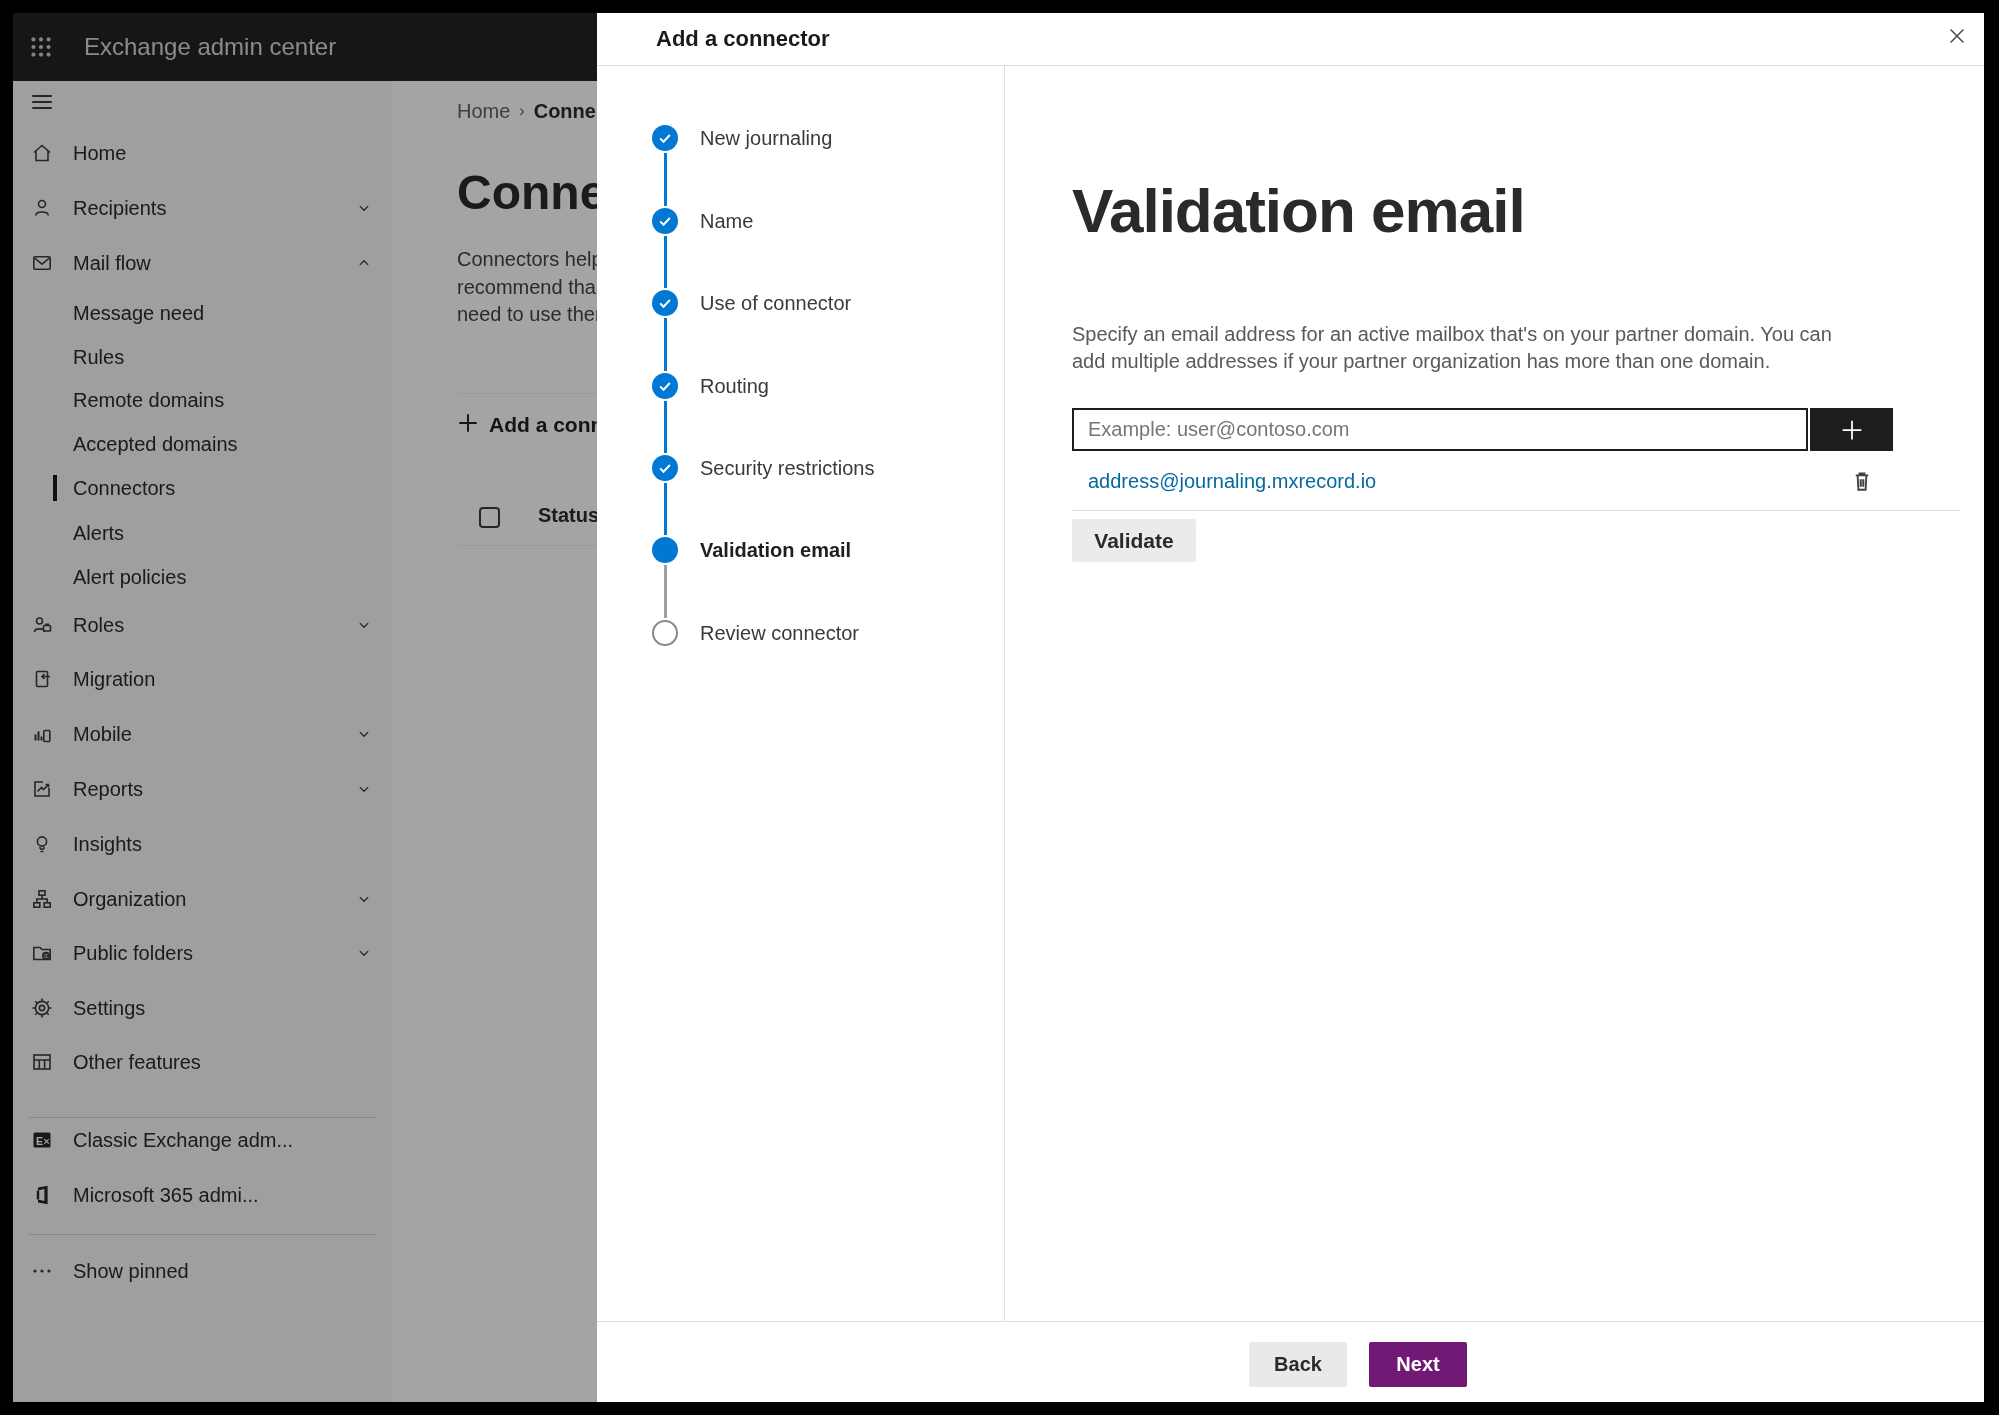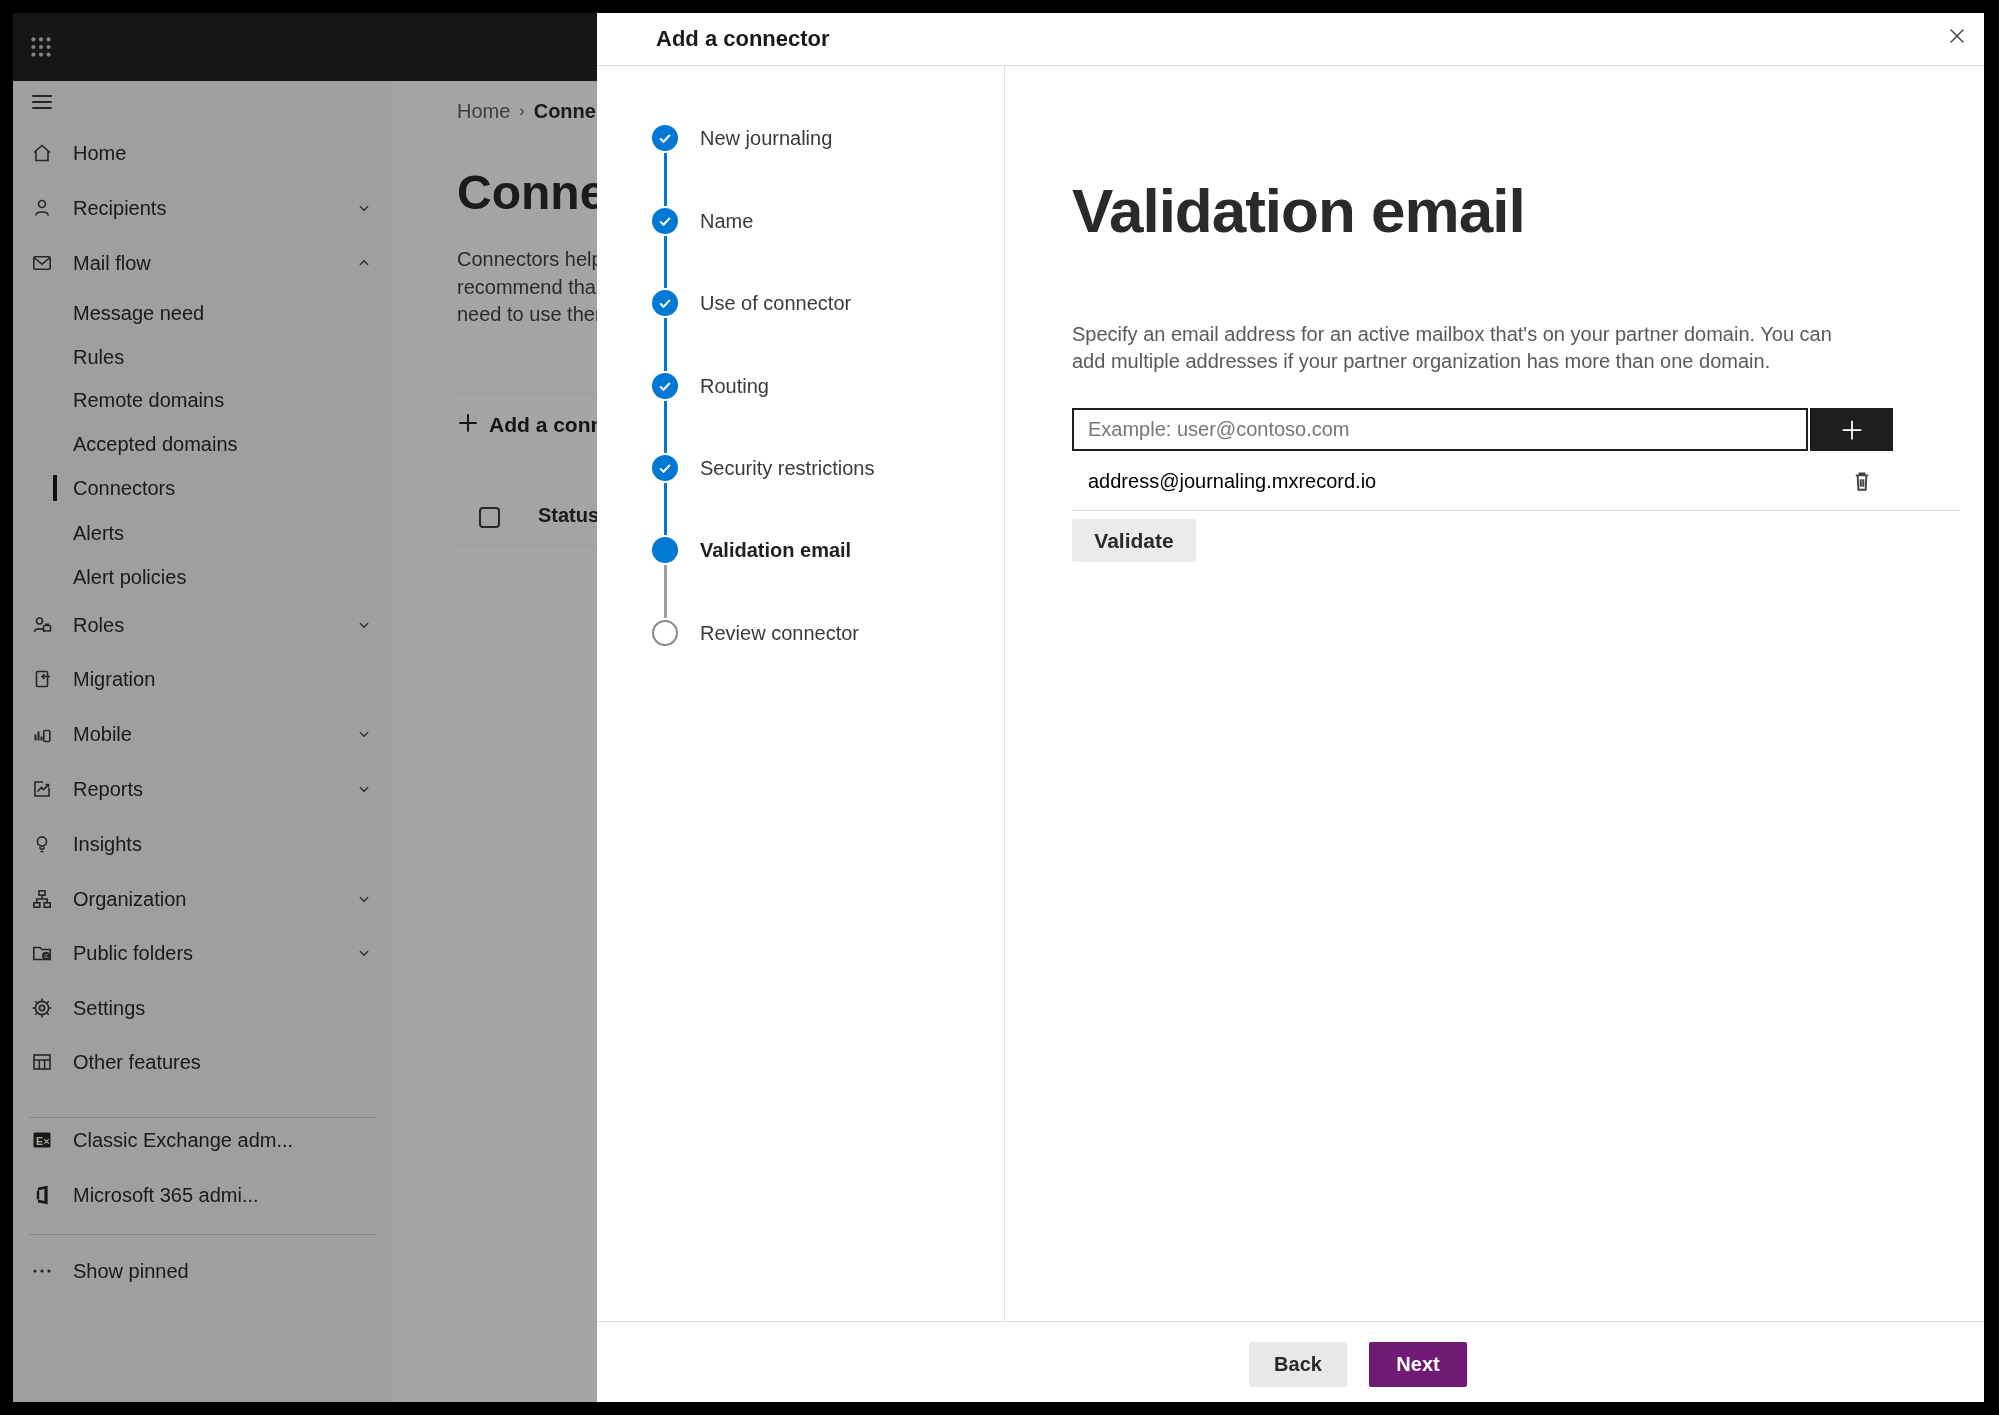"Exchange admin center" span { html: none -> <span>Exchange admin center</span> }
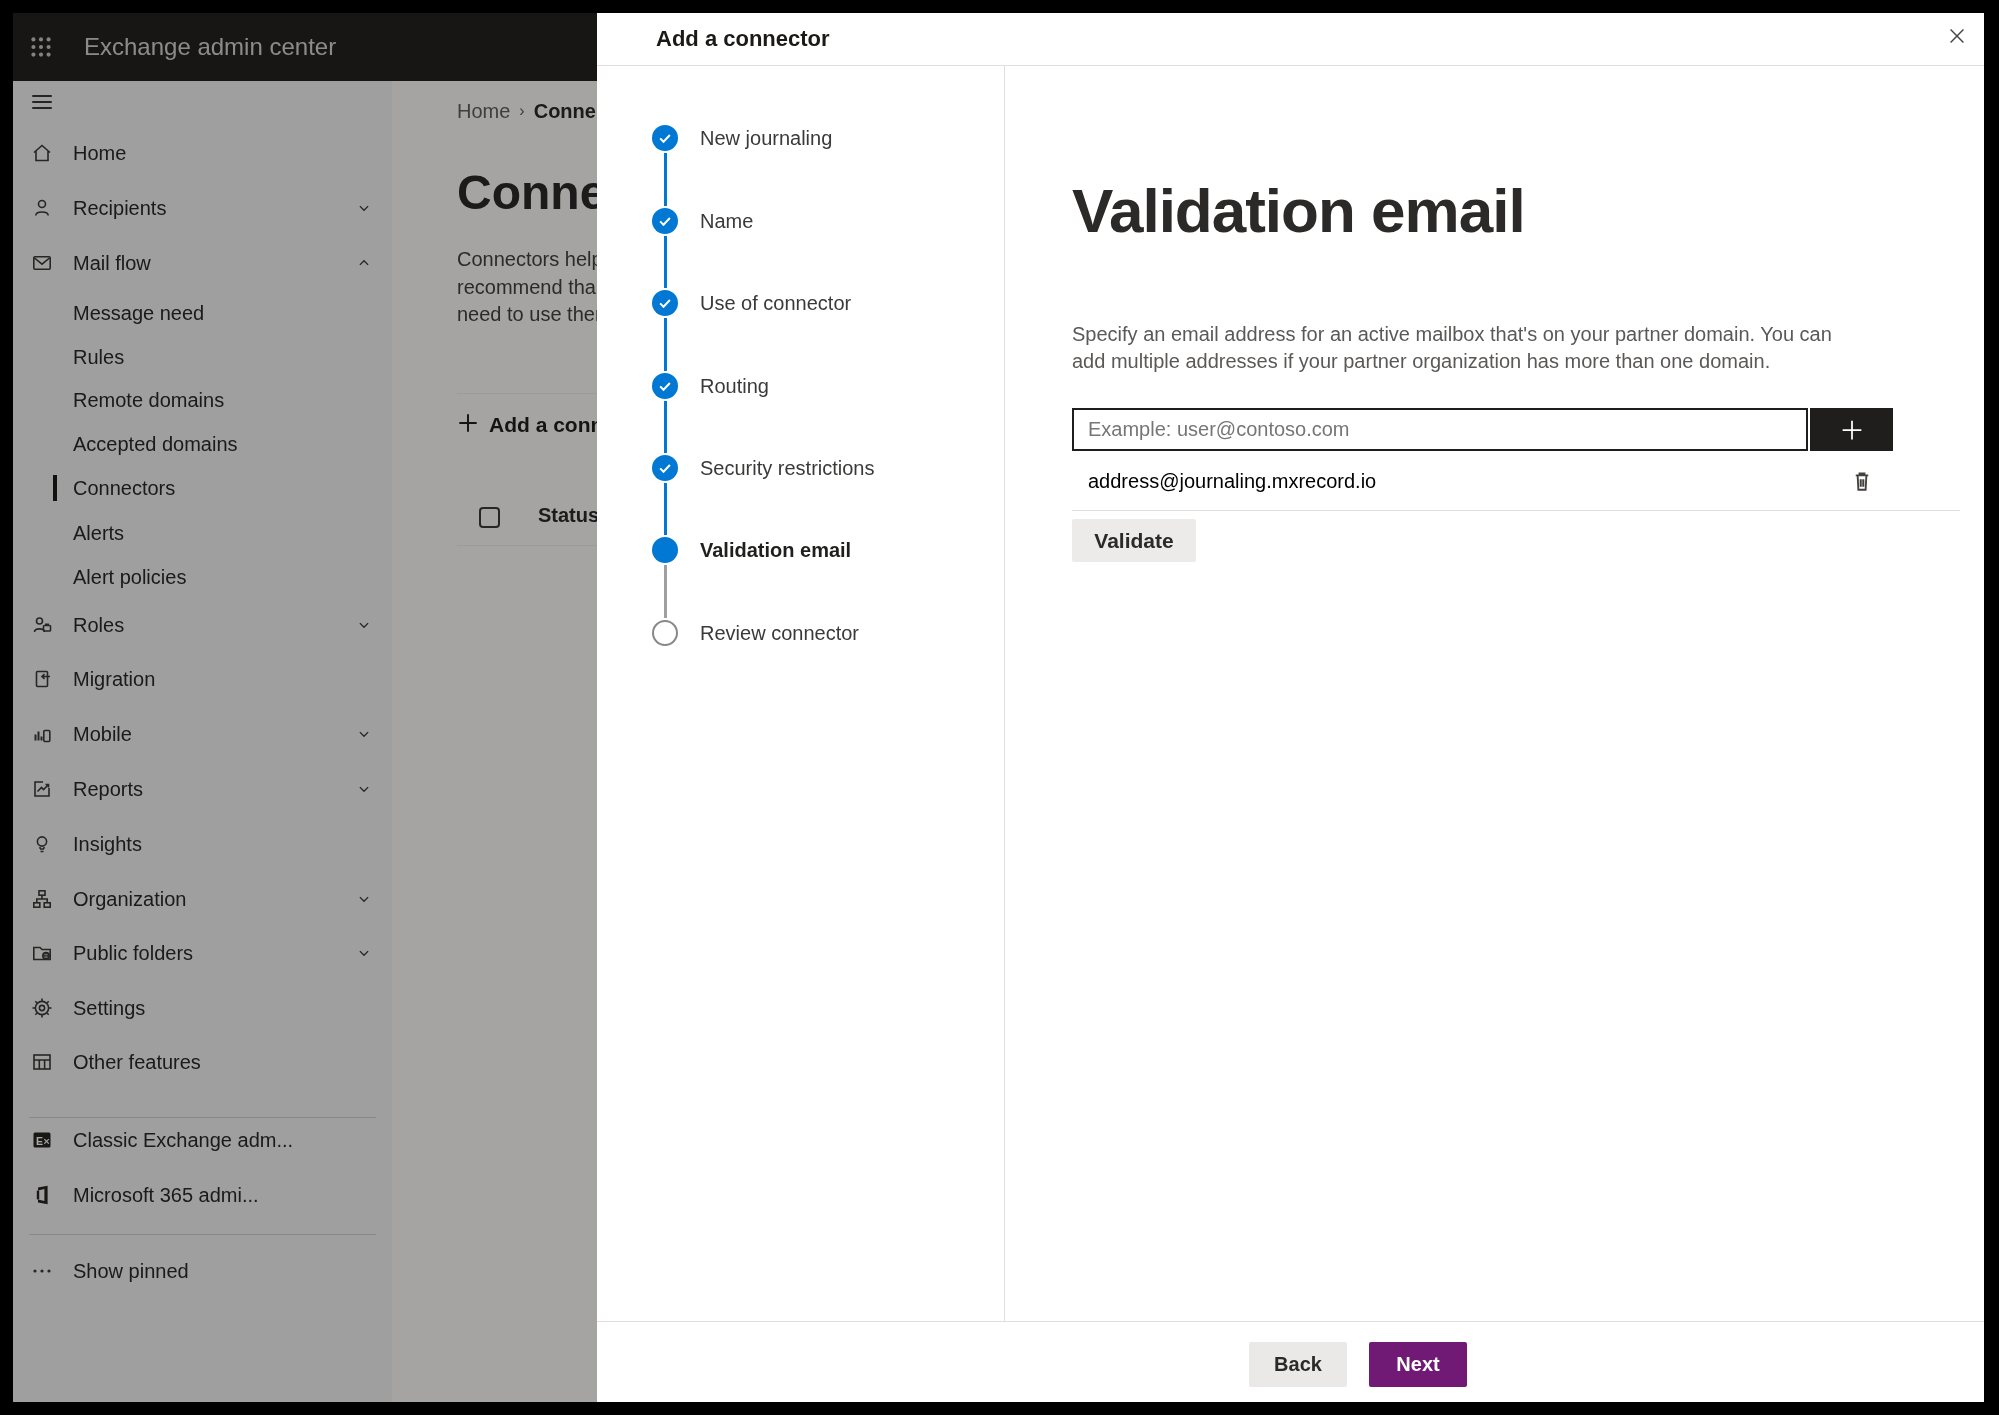"address@journaling.mxrecord.io" #addr-email { color: #000000 -> #0369a1 }
